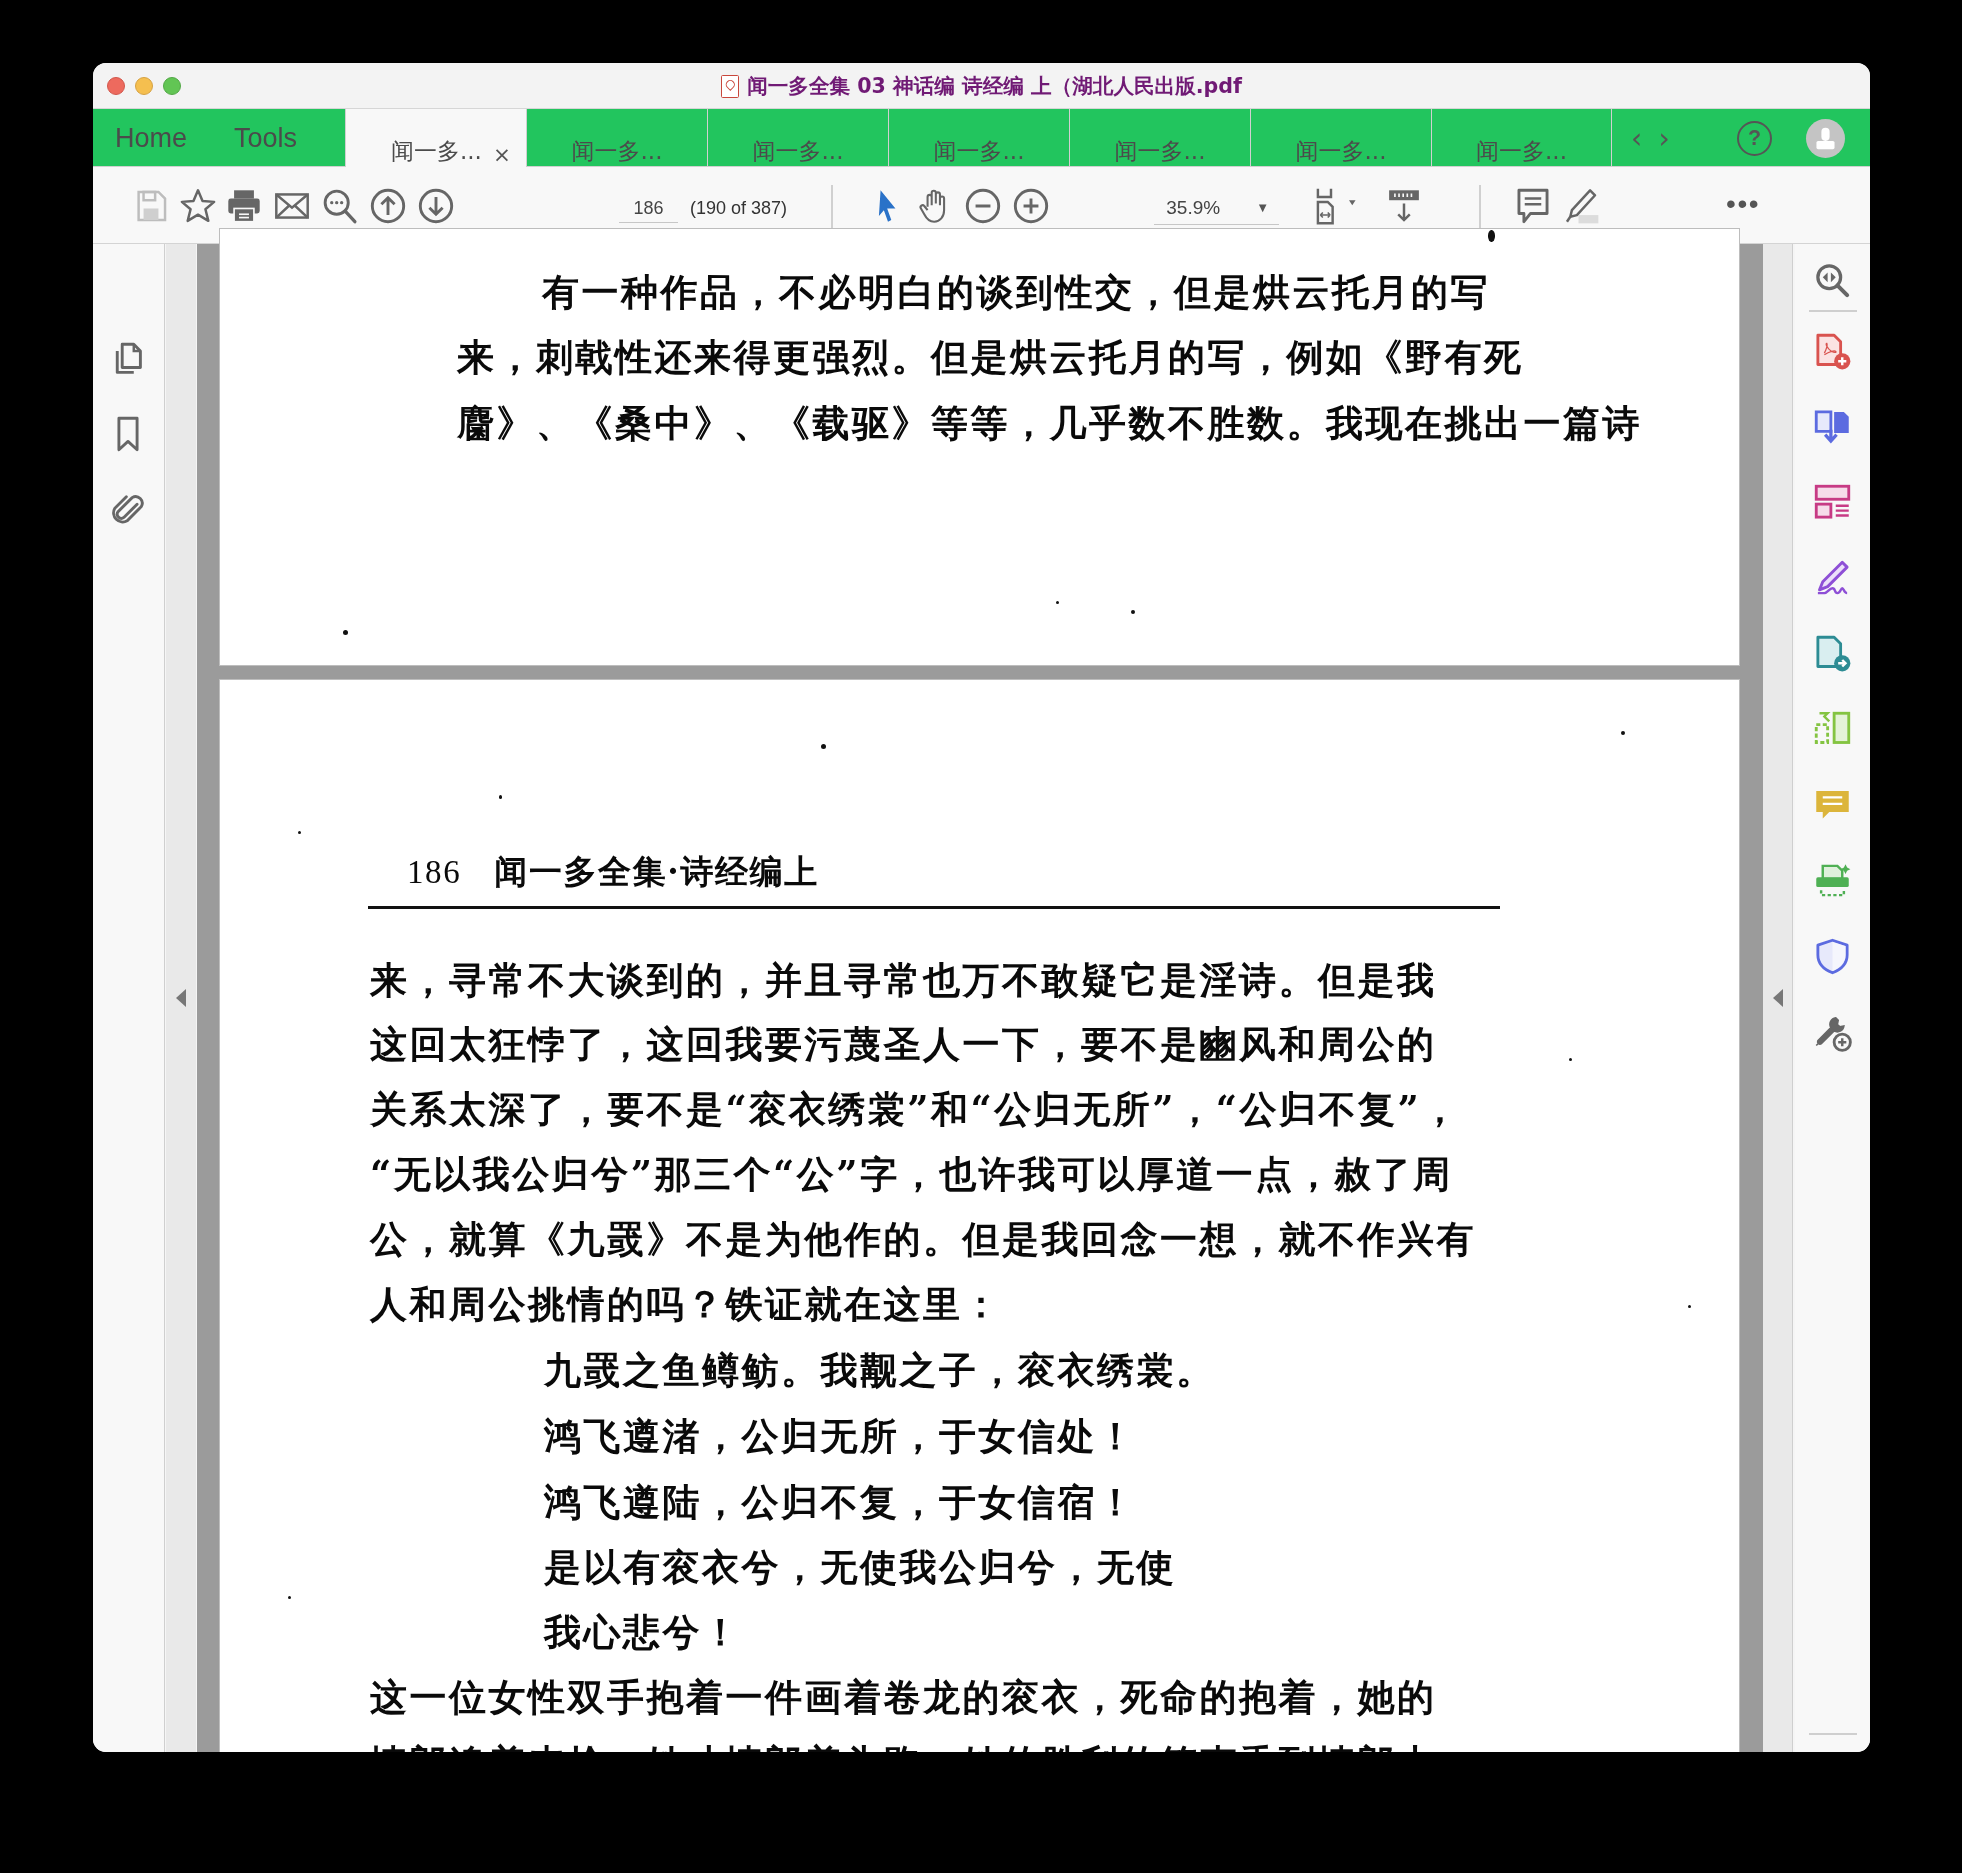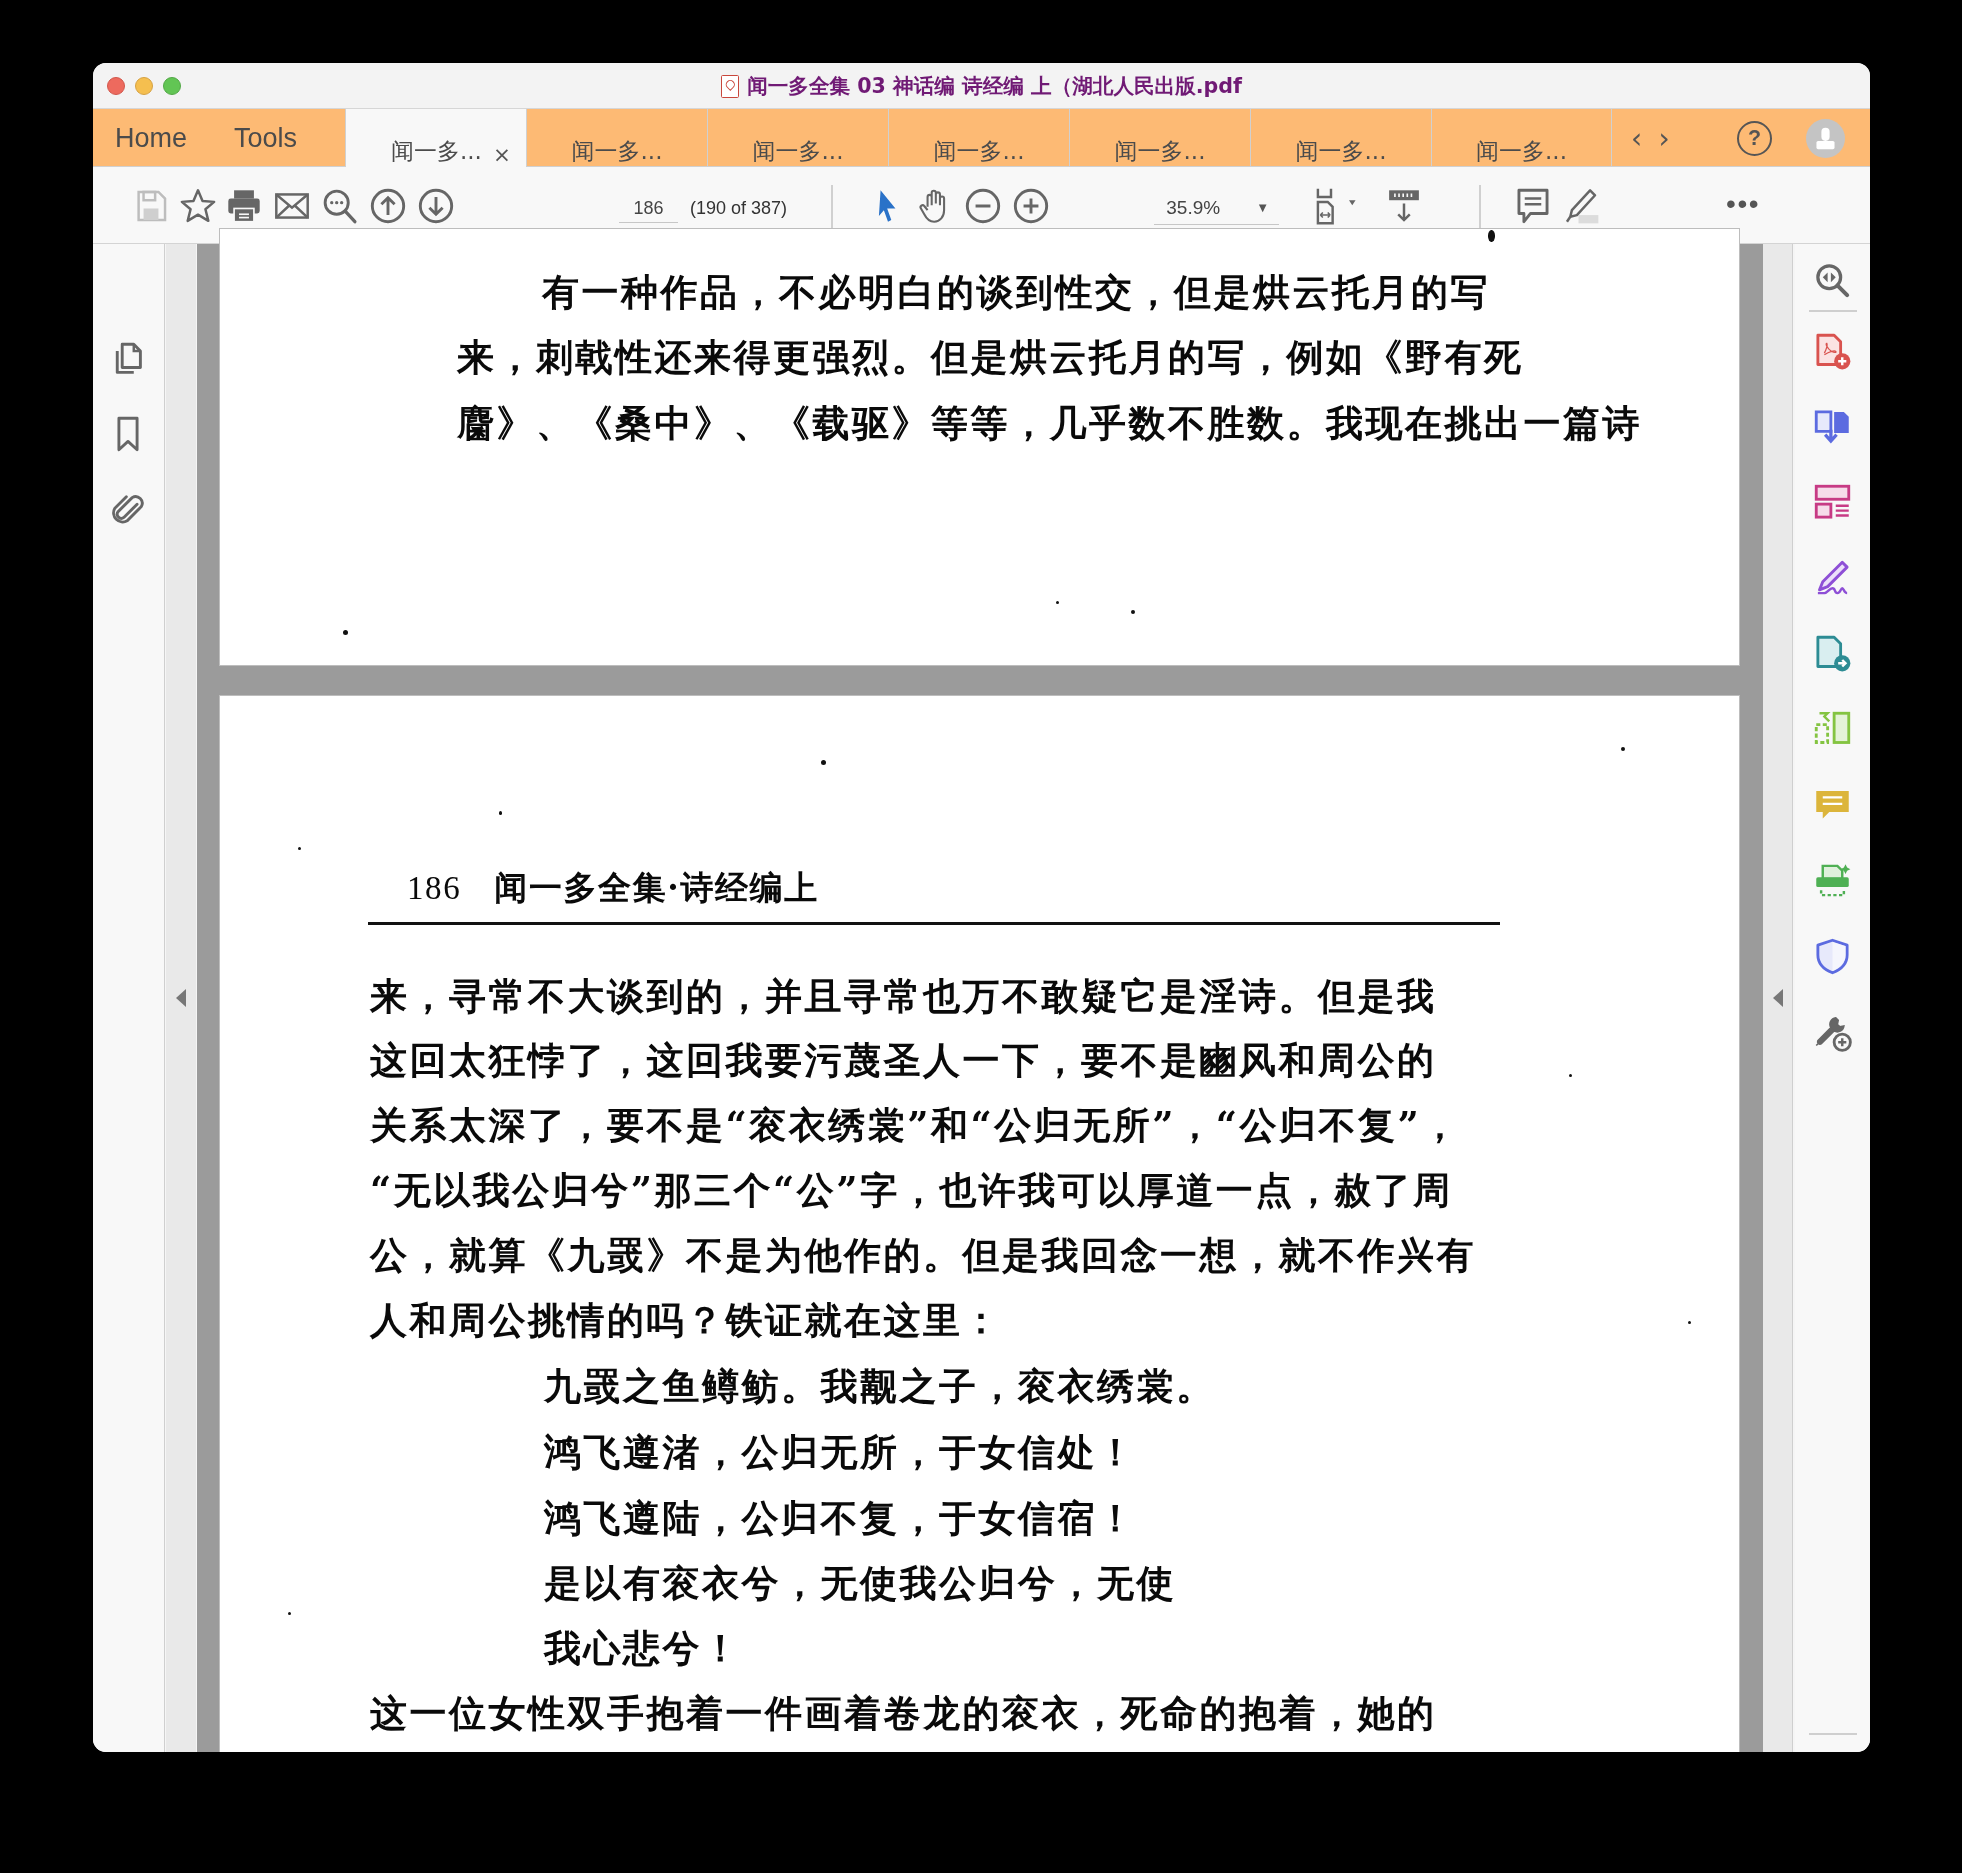"Home" .tabbar { background: #fdba74 -> #22c55e }
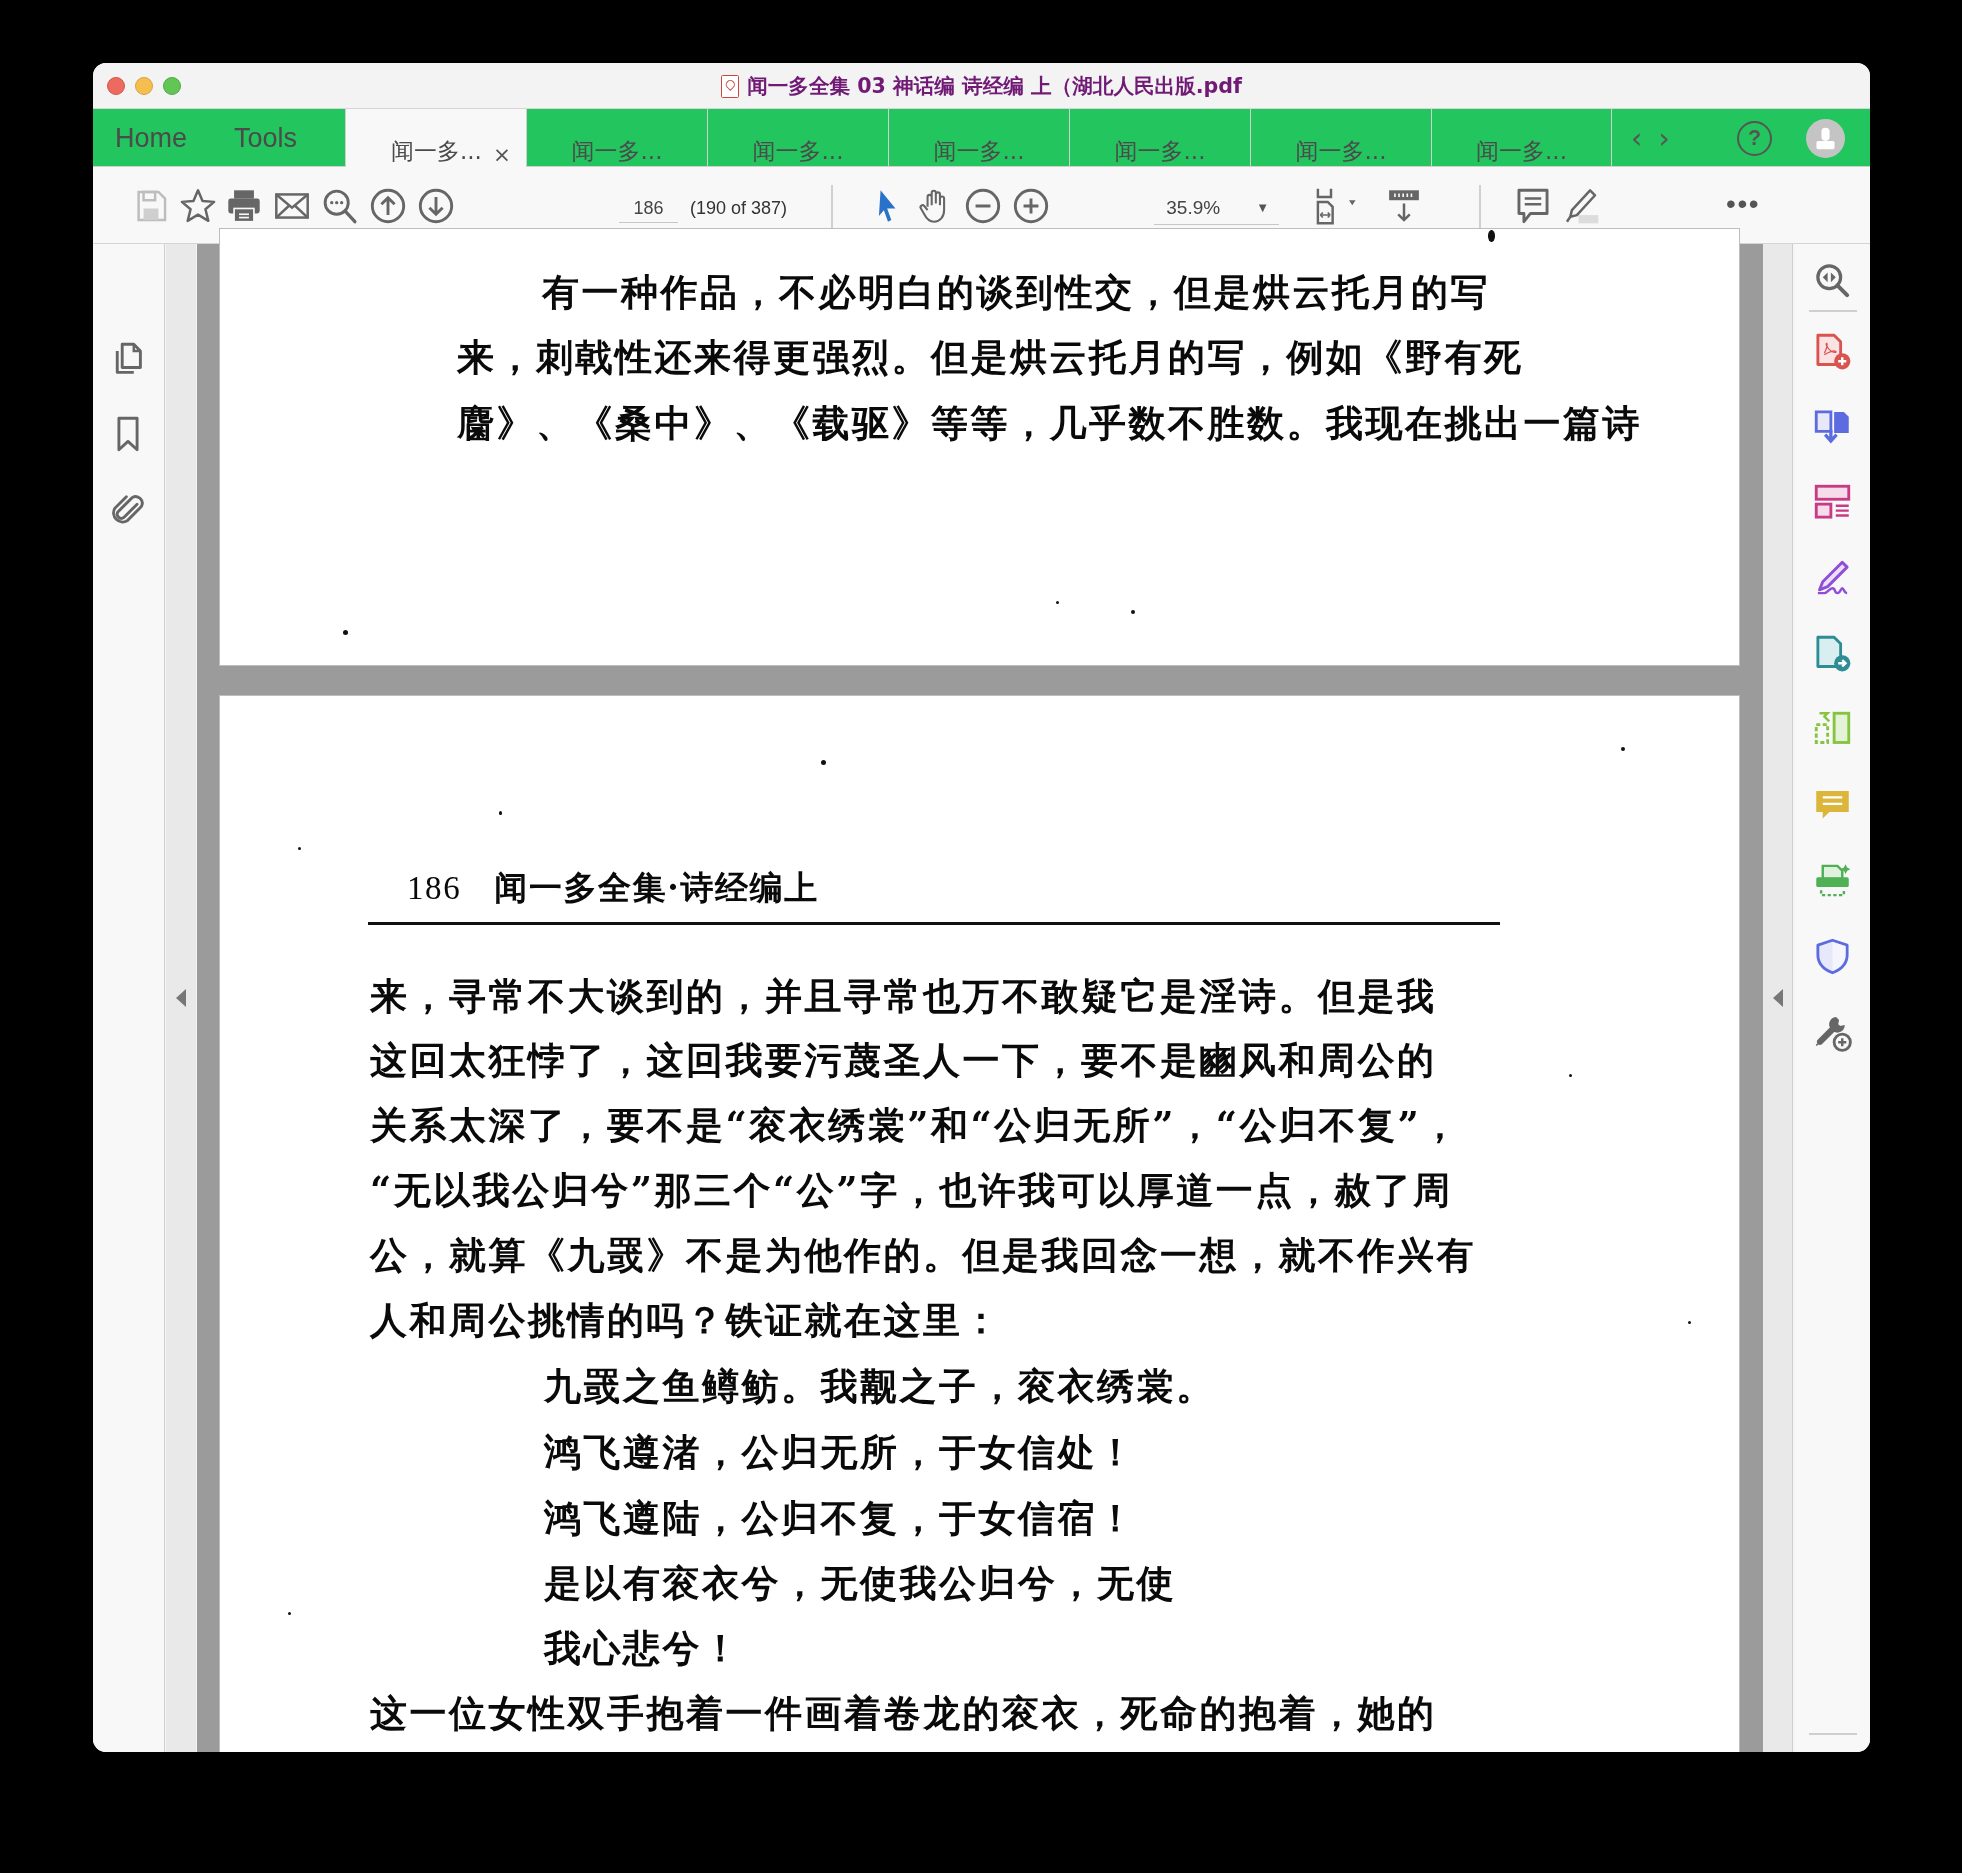"186 闻一多全集·诗经编上" .page.bottom { top: 451px -> 435px }
